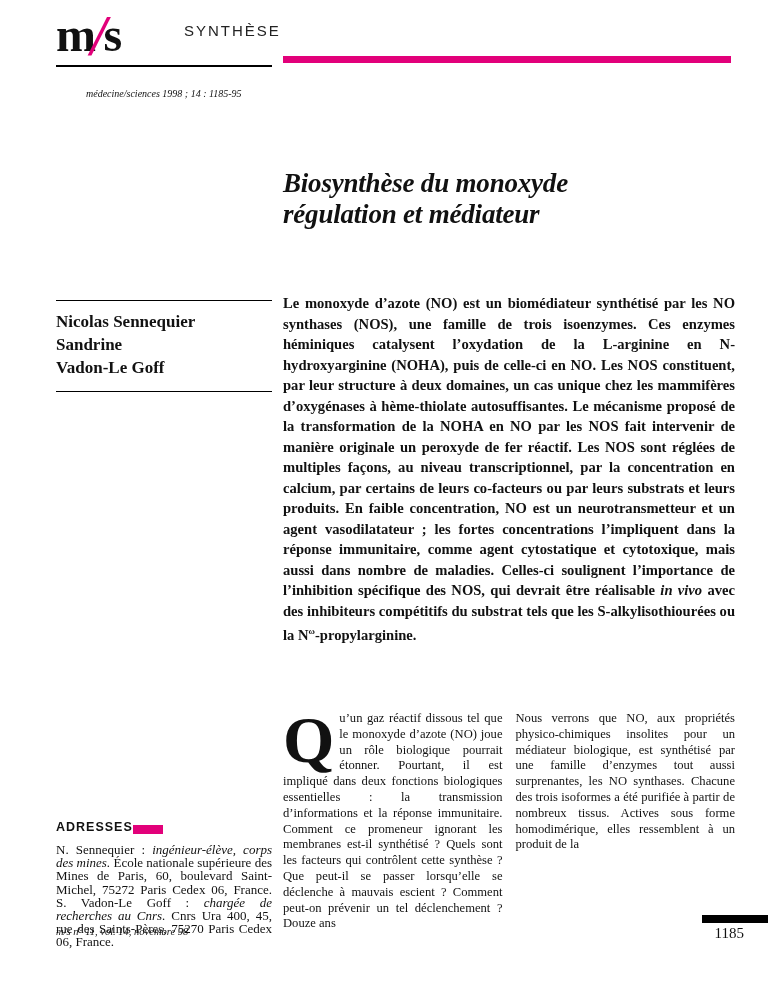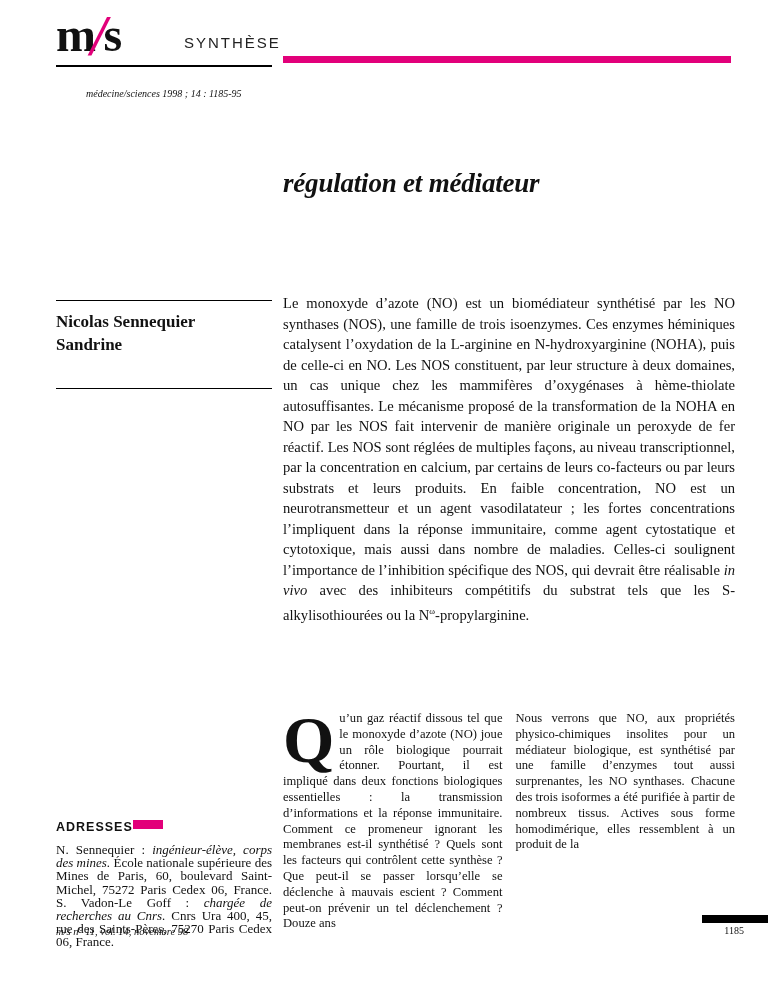"SYNTHÈSE" .section-label { top: 34px -> 22px }
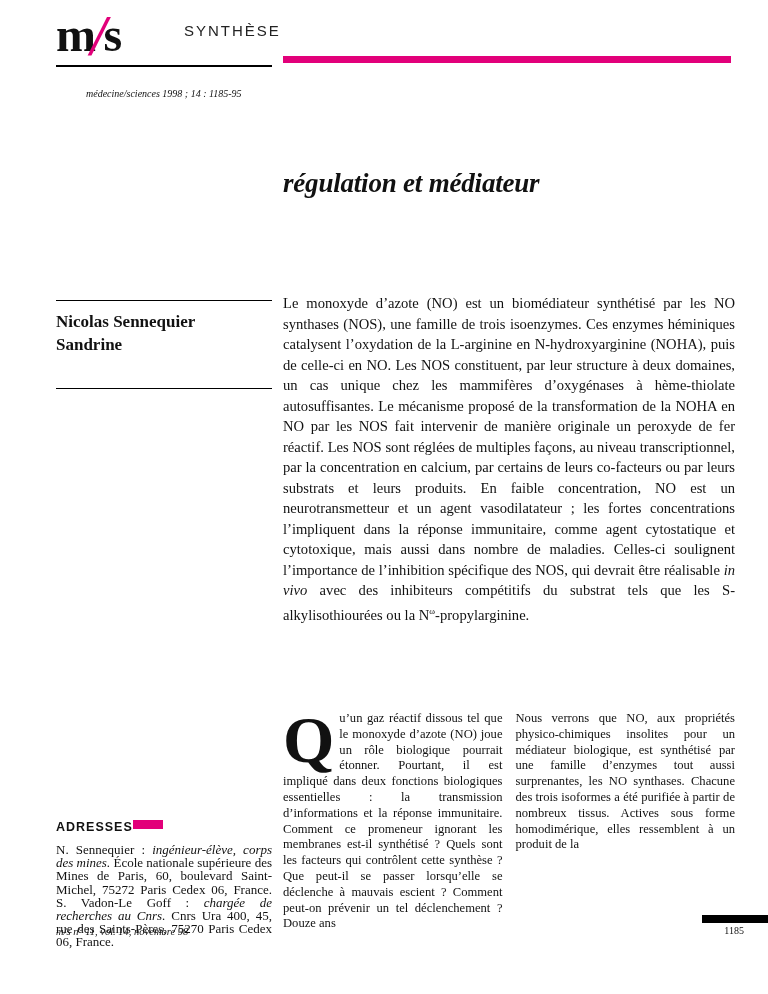"Biosynthèse du monoxyde" div { html: none -> <div>Biosynthèse du monoxyde</div> }
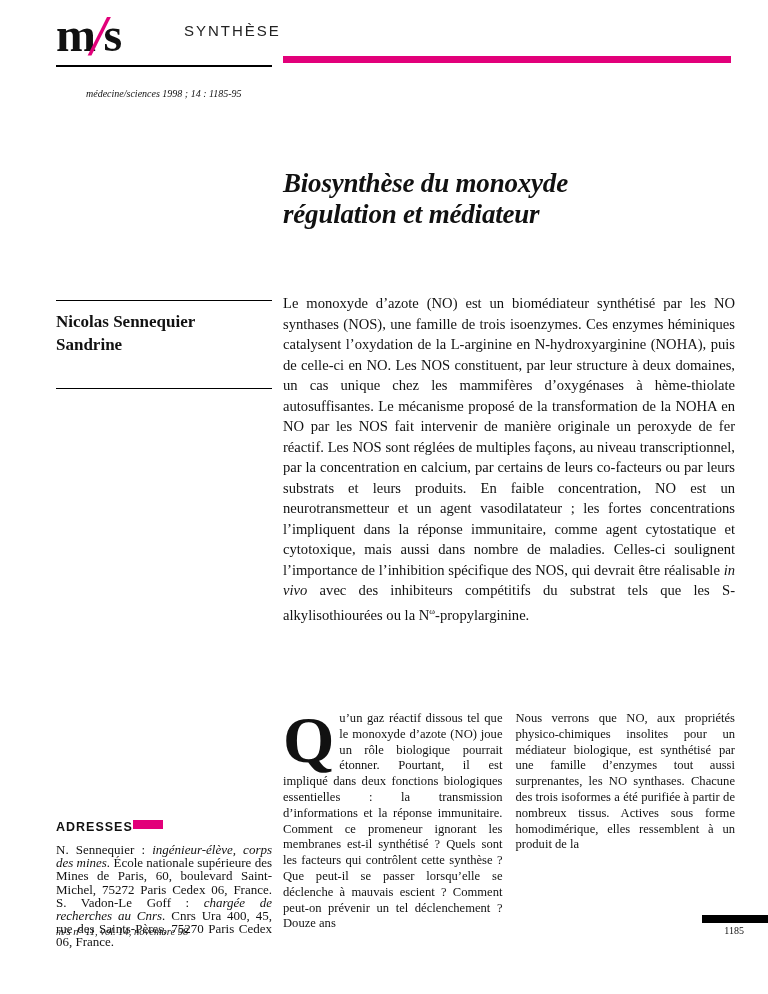"Le monoxyde d’azote (NO) est" .abstract { font-weight: normal -> bold }
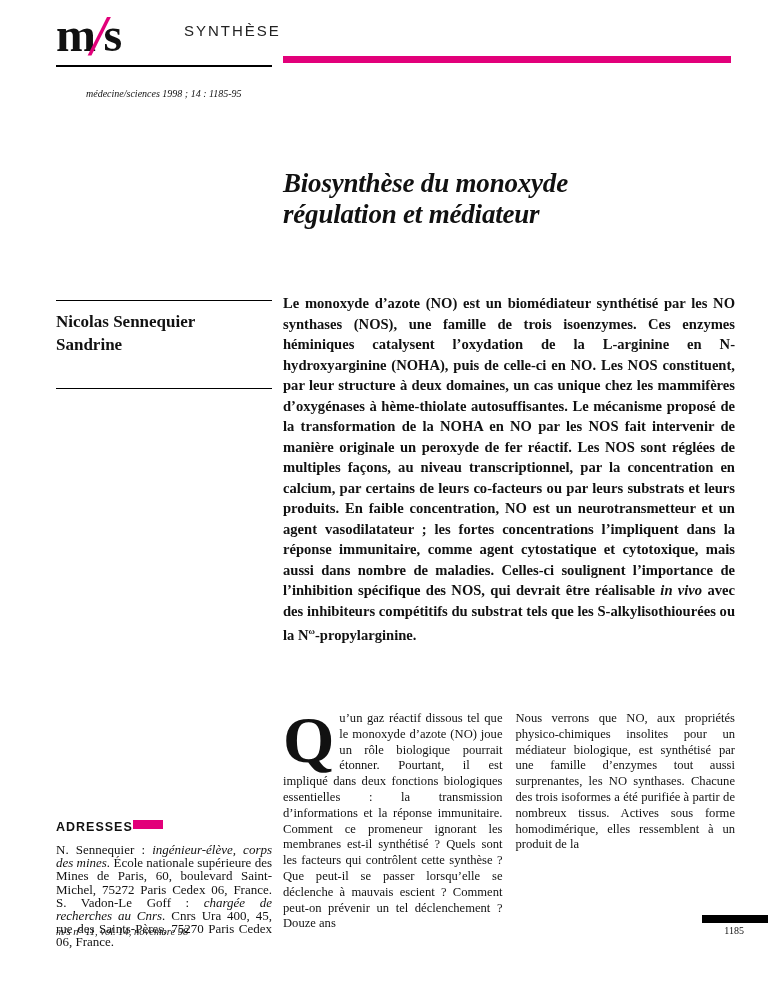"Nicolas Sennequier" .authors { padding: 9px 0 32px -> 9px 0 12px }
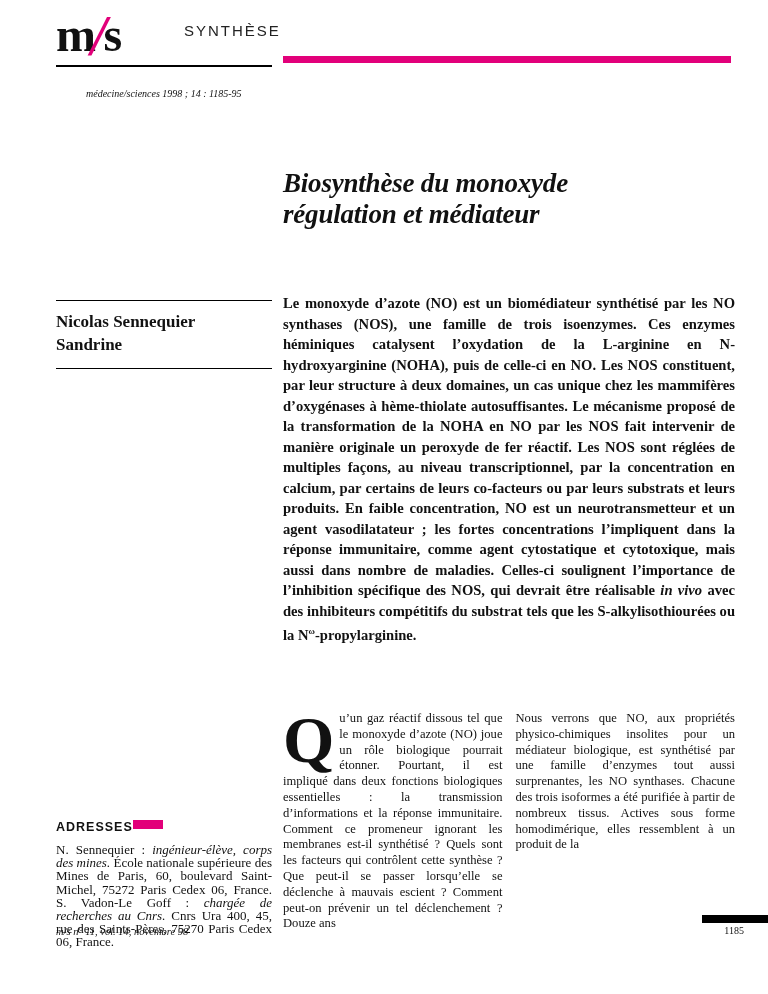"Vadon-Le Goff" div.author { html: none -> <div>Vadon-Le Goff</div> }
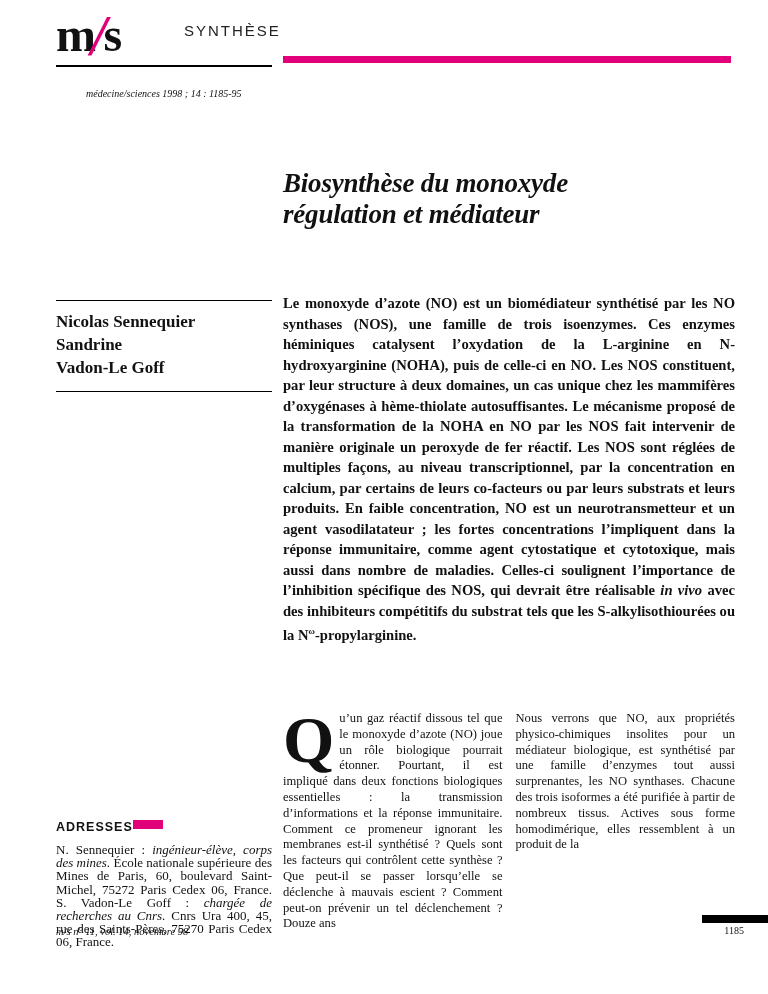"ADRESSES" .addr-head { align-items: flex-start -> flex-end }
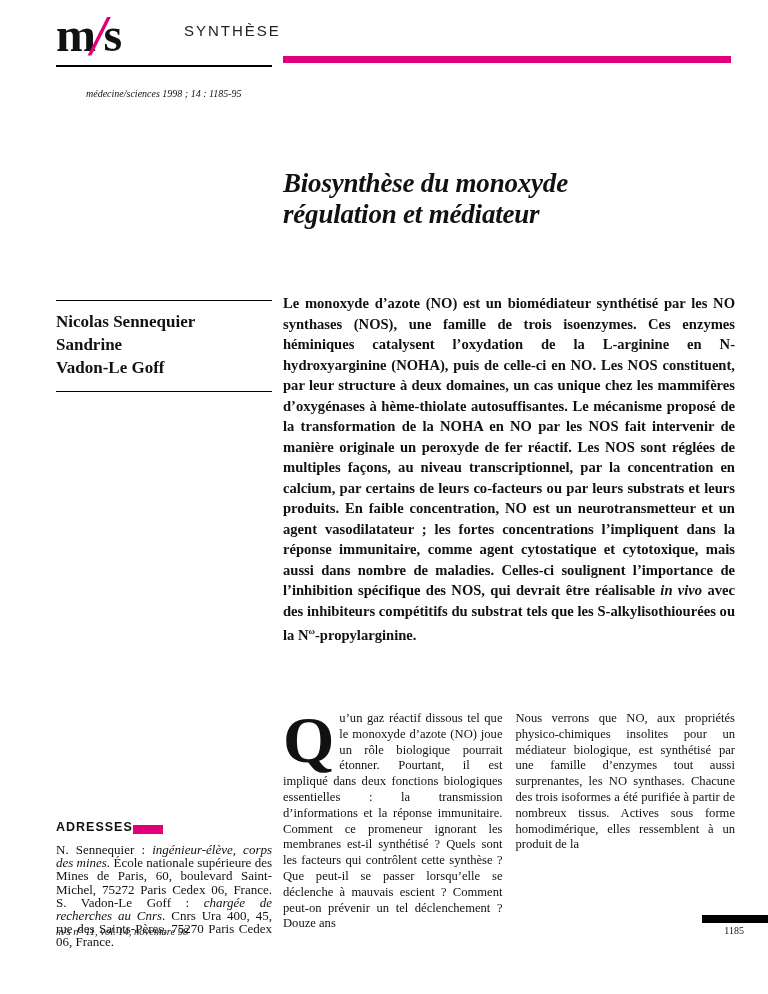"1185" .pageno { font-size: 10px -> 15px }
